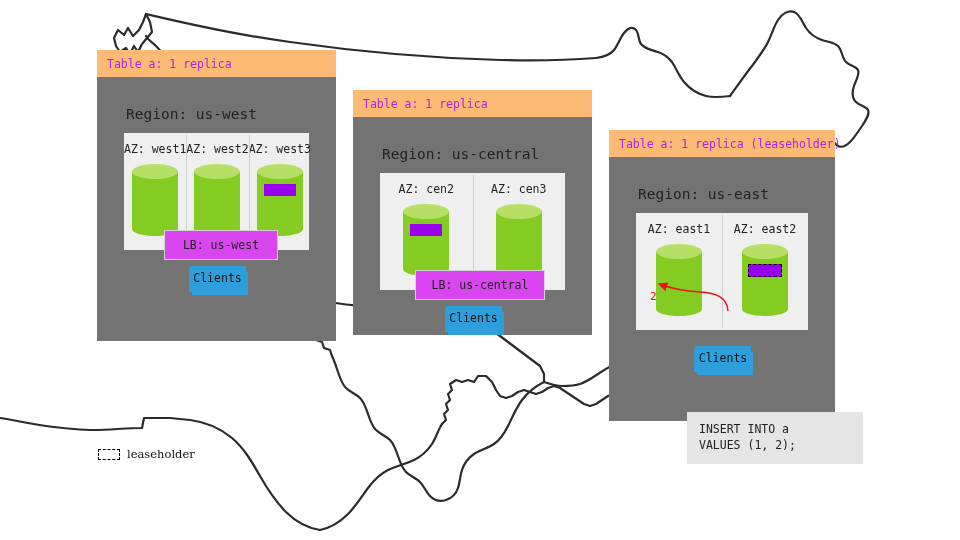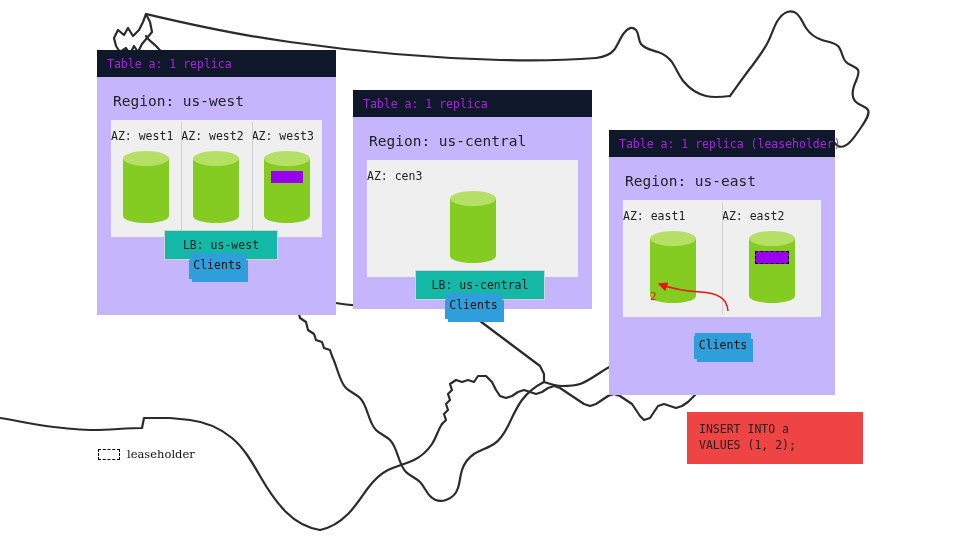"Table a: 1 replica" .panel-header { background: #0f172a -> #fdba74 }
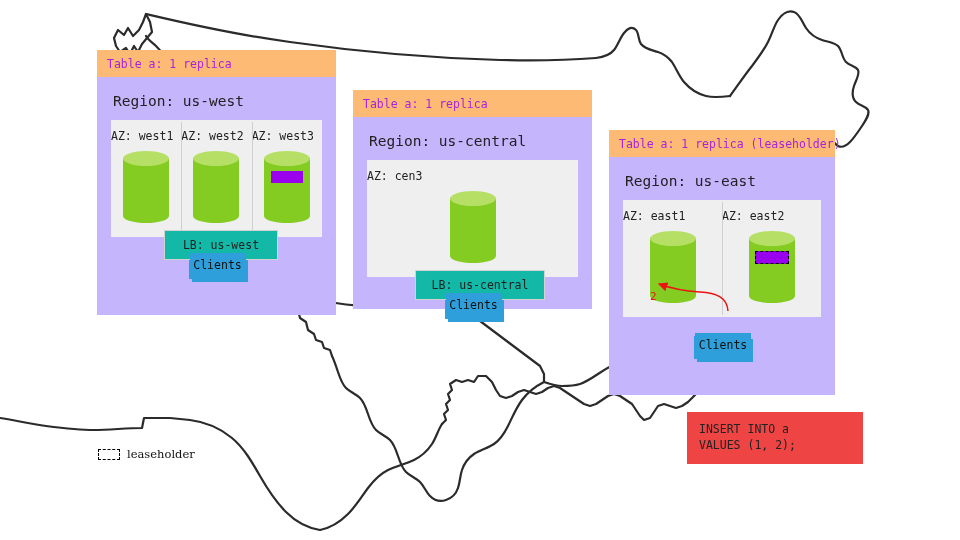"Region: us-west" .panel-body { background: #c4b5fd -> #737373; padding: 4px -> 17px }
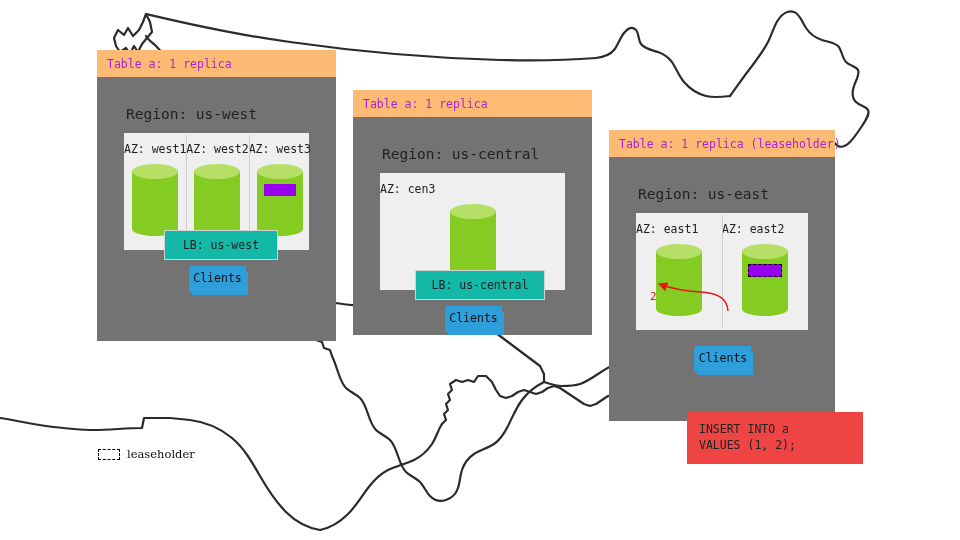"AZ: west1" .az-cell { text-align: left -> center }
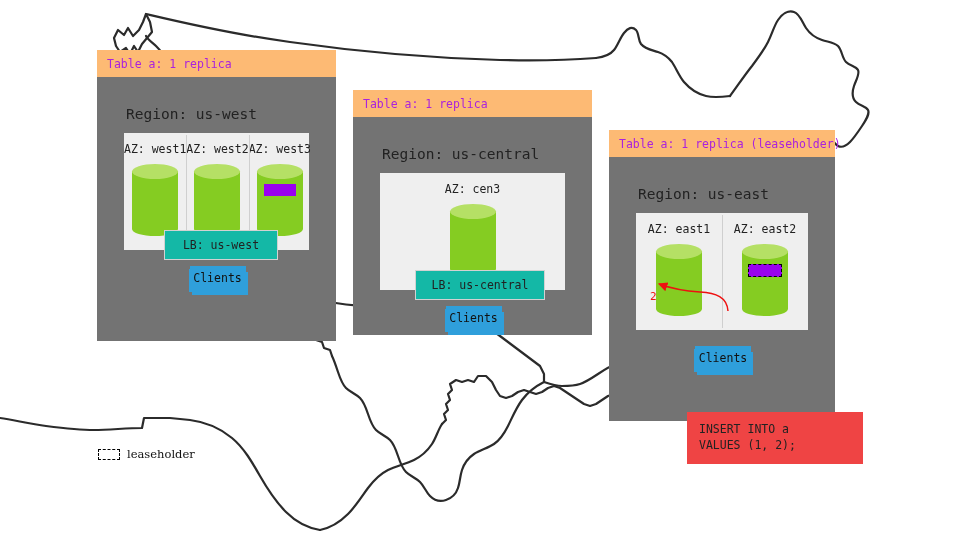"AZ: cen2" div.az-cell { html: none -> <div> <span>AZ: cen2</span> <div> <div></div> <div></div> <div></div> <div></div> </div> </div> }
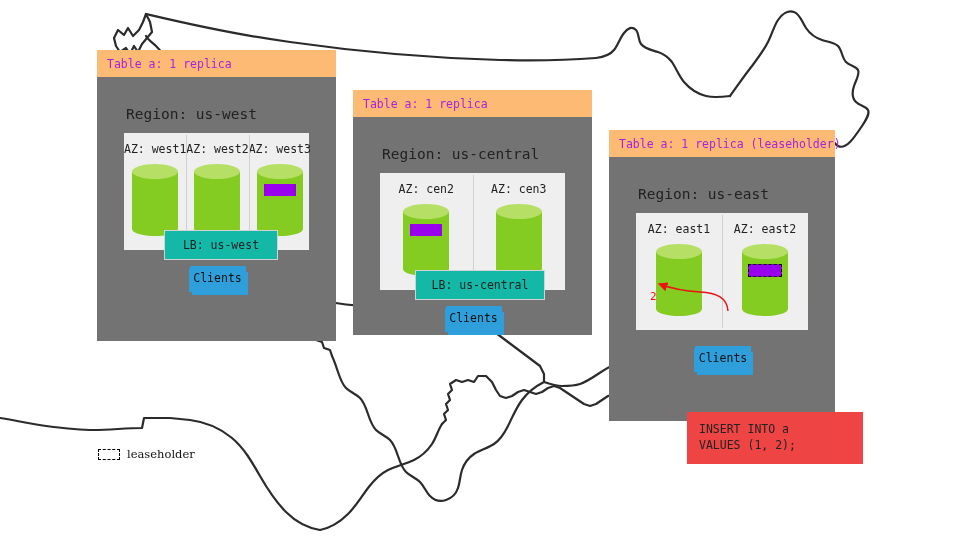"LB: us-west" .lb-box { background: #14b8a6 -> #d946ef }
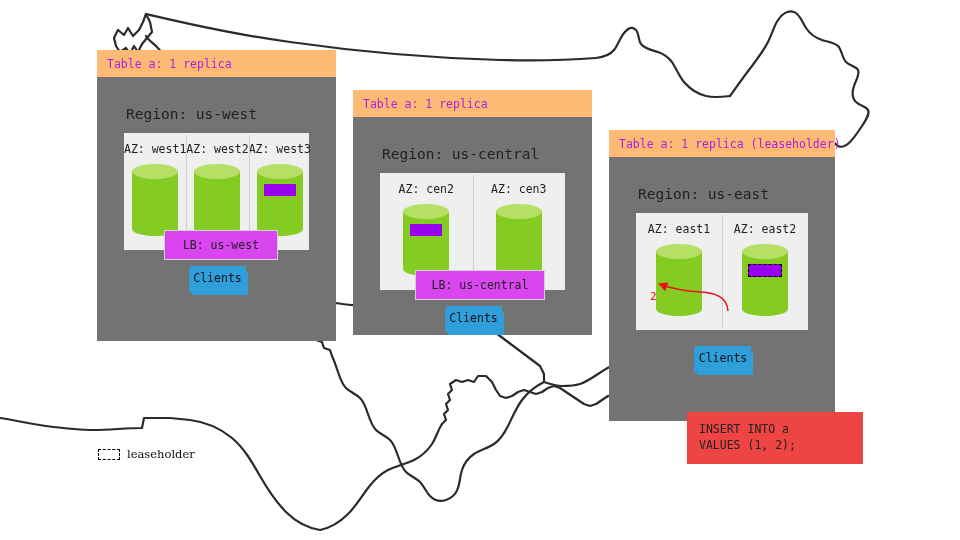"INSERT INTO a" .sql-box { background: #ef4444 -> #e5e5e5 }
